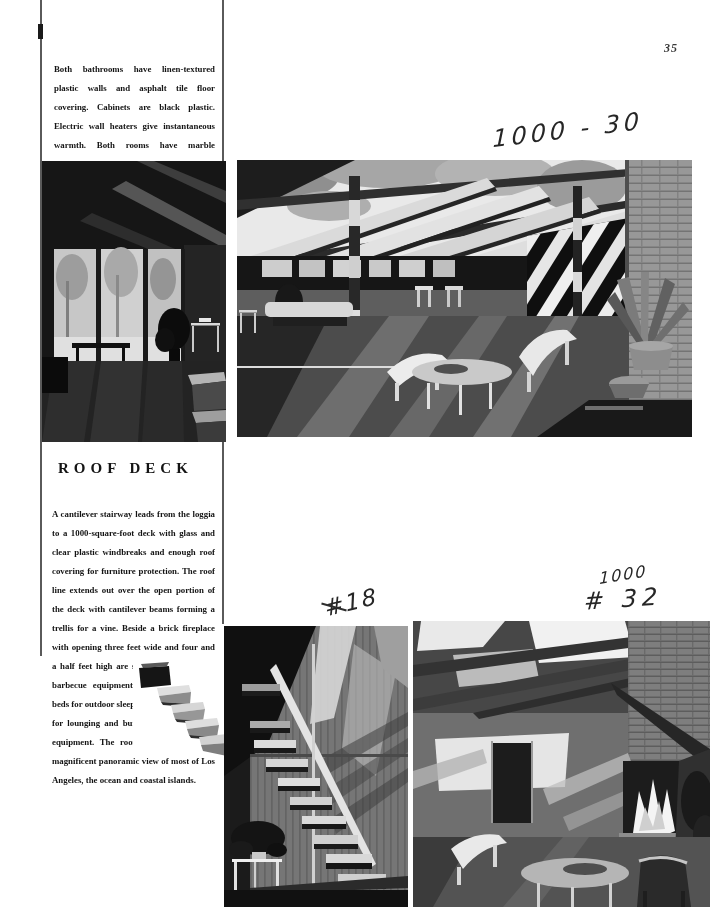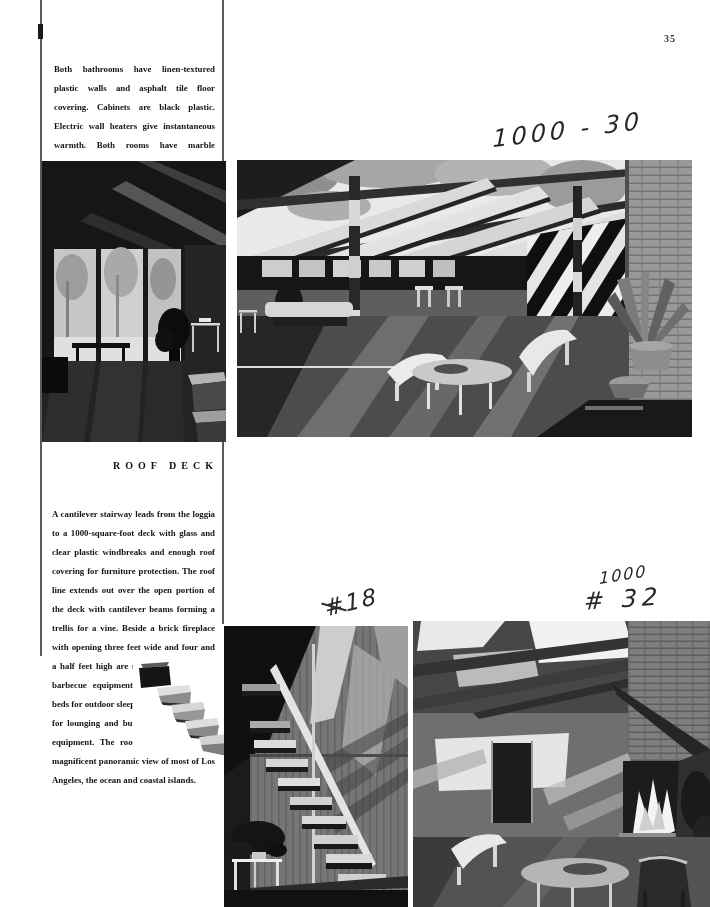"35" .pageno { font-size: 10px -> 12px; font-style: none -> italic; top: 33px -> 41px }
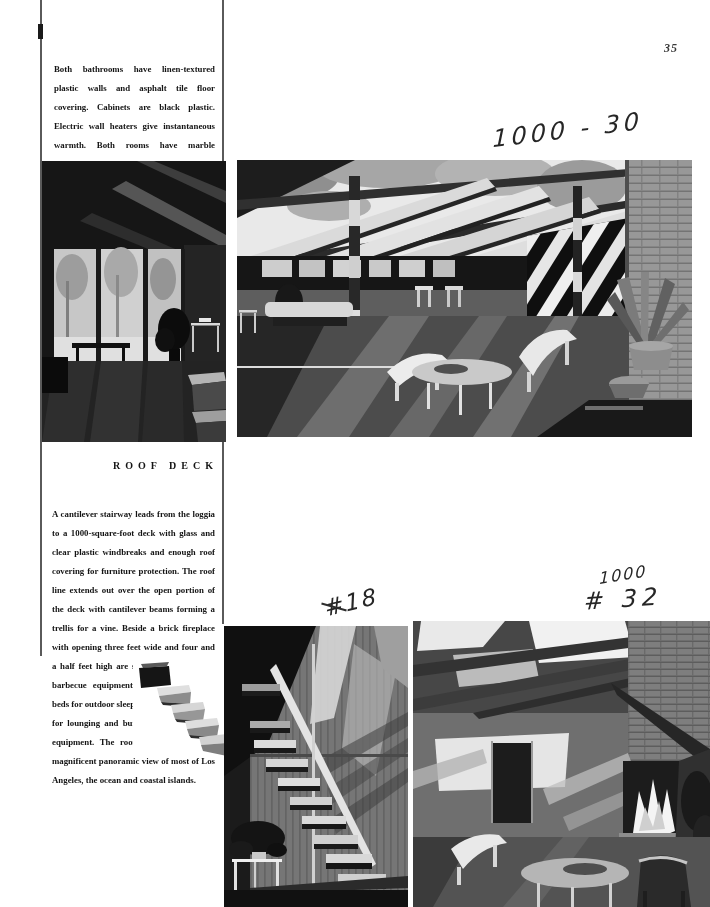"ROOF DECK" .rd-head { font-size: 10px -> 15px; text-align: right -> left }
